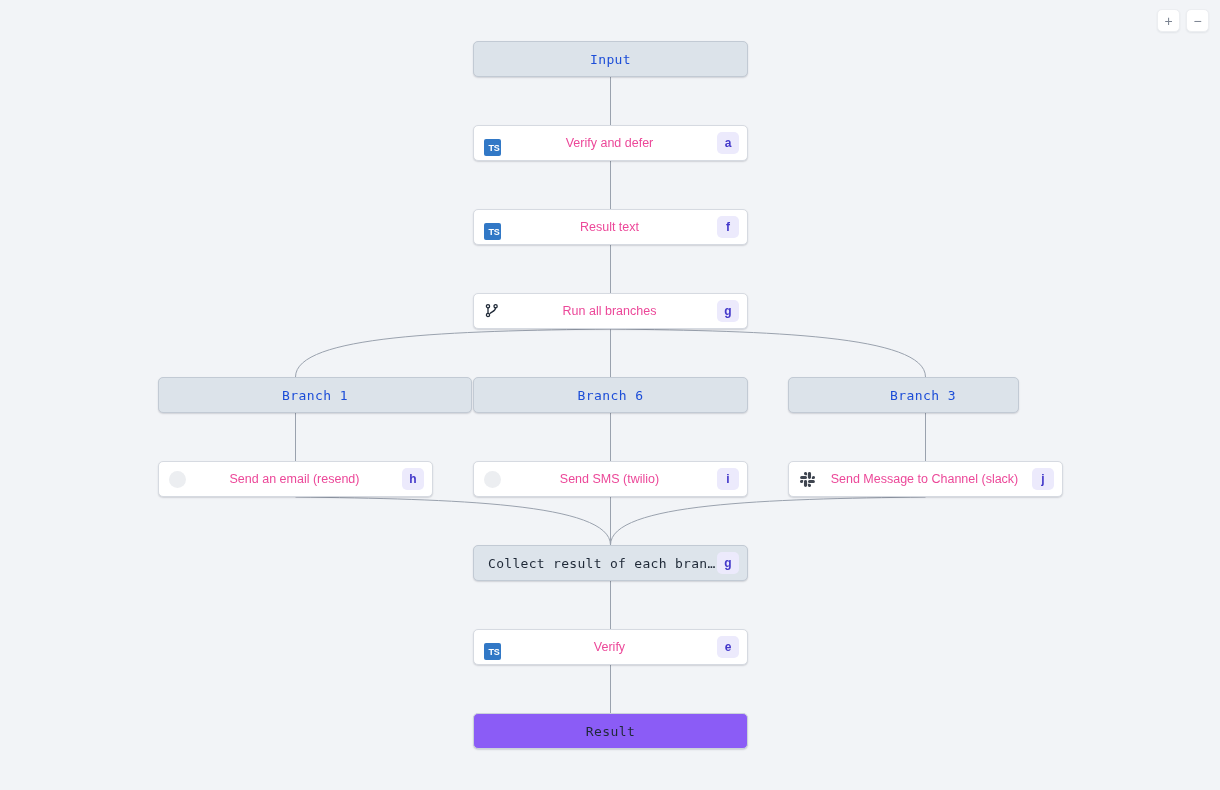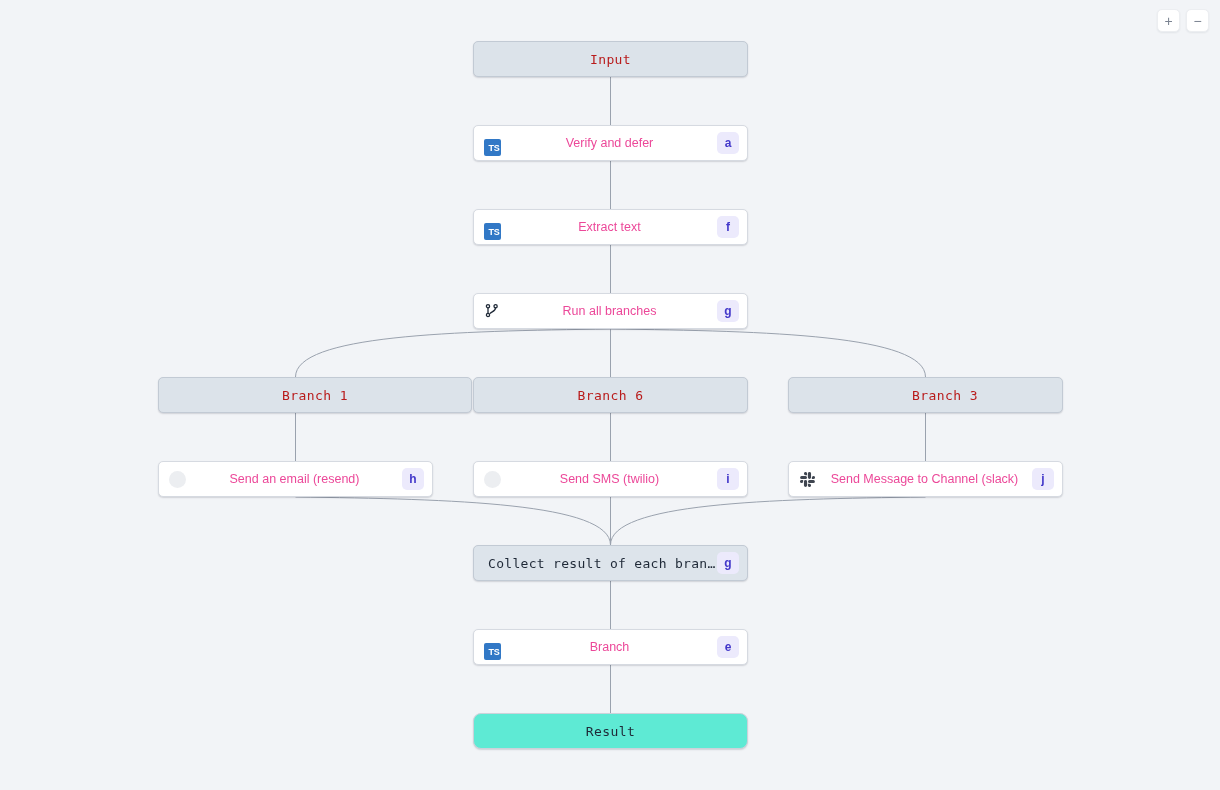"Input" .node.io .node-label { color: #b91c1c -> #1d4ed8 }
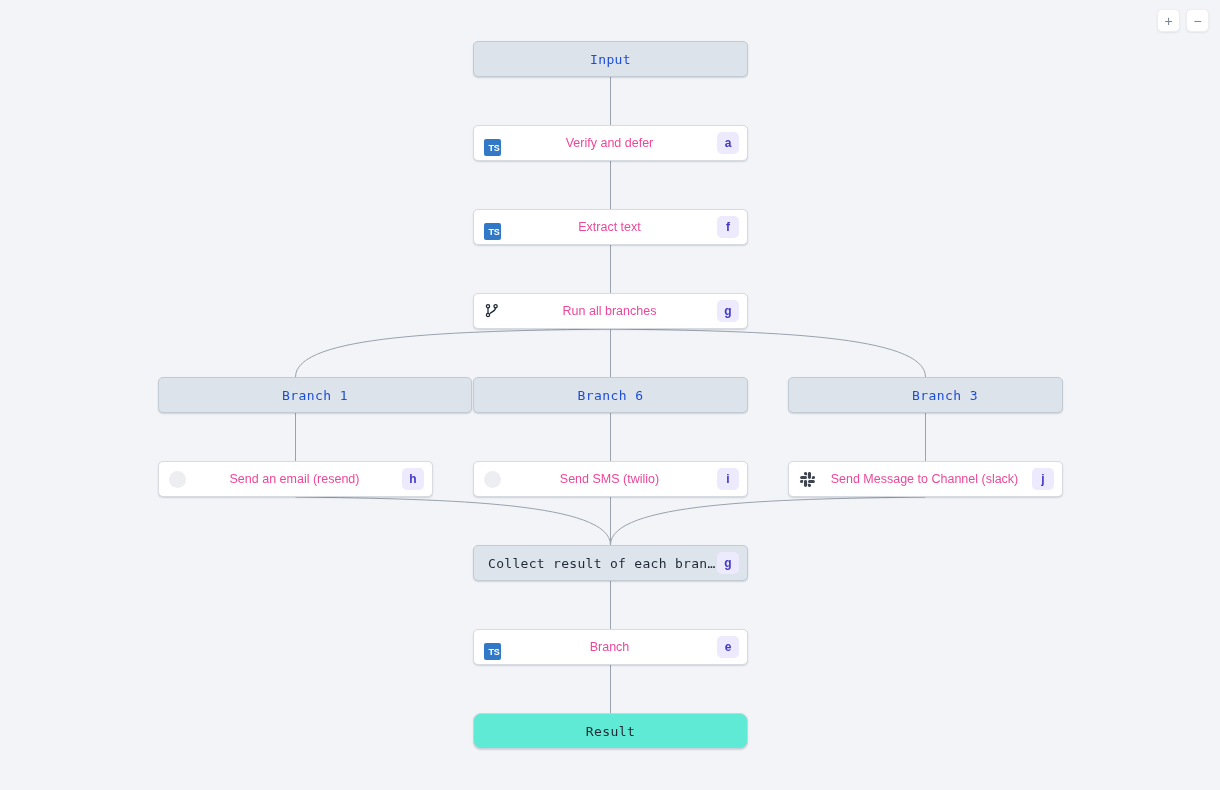"Extract text" span.node-label { text: Extract -> Result }
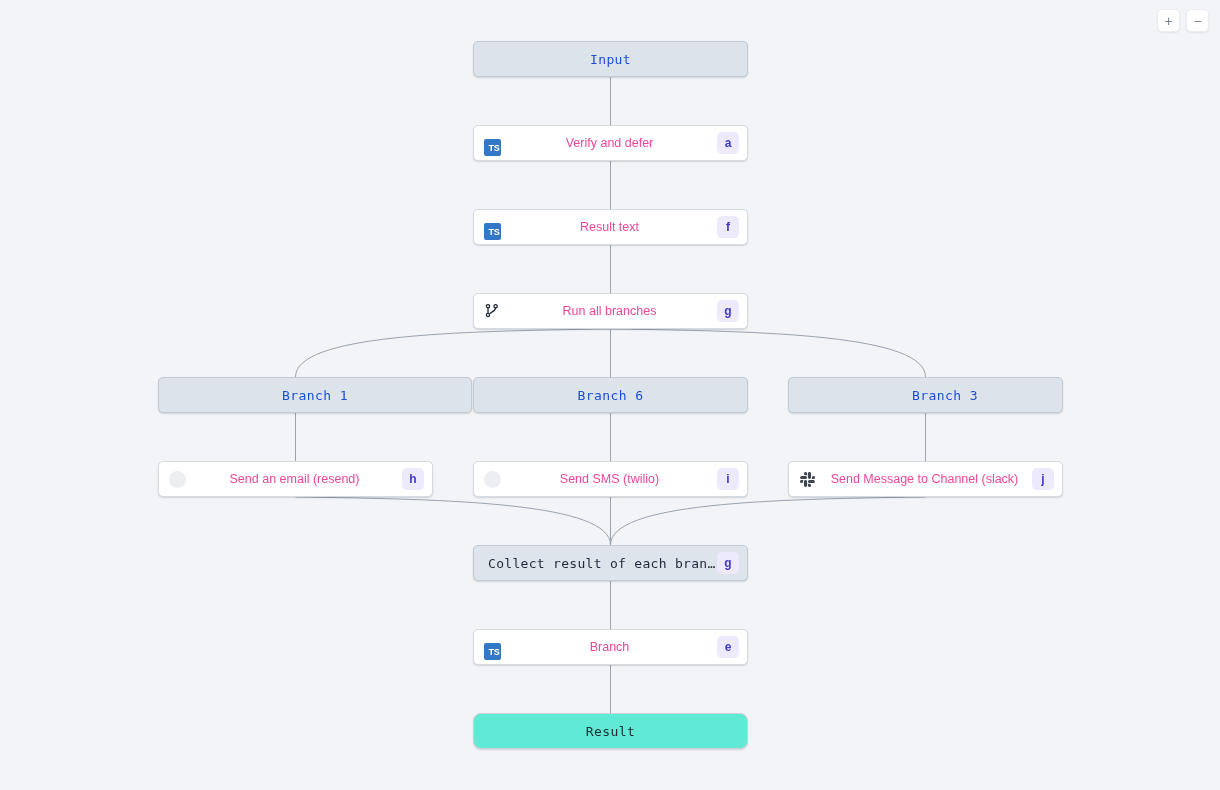"Branch 3" div.node { width: 275px -> 231px }
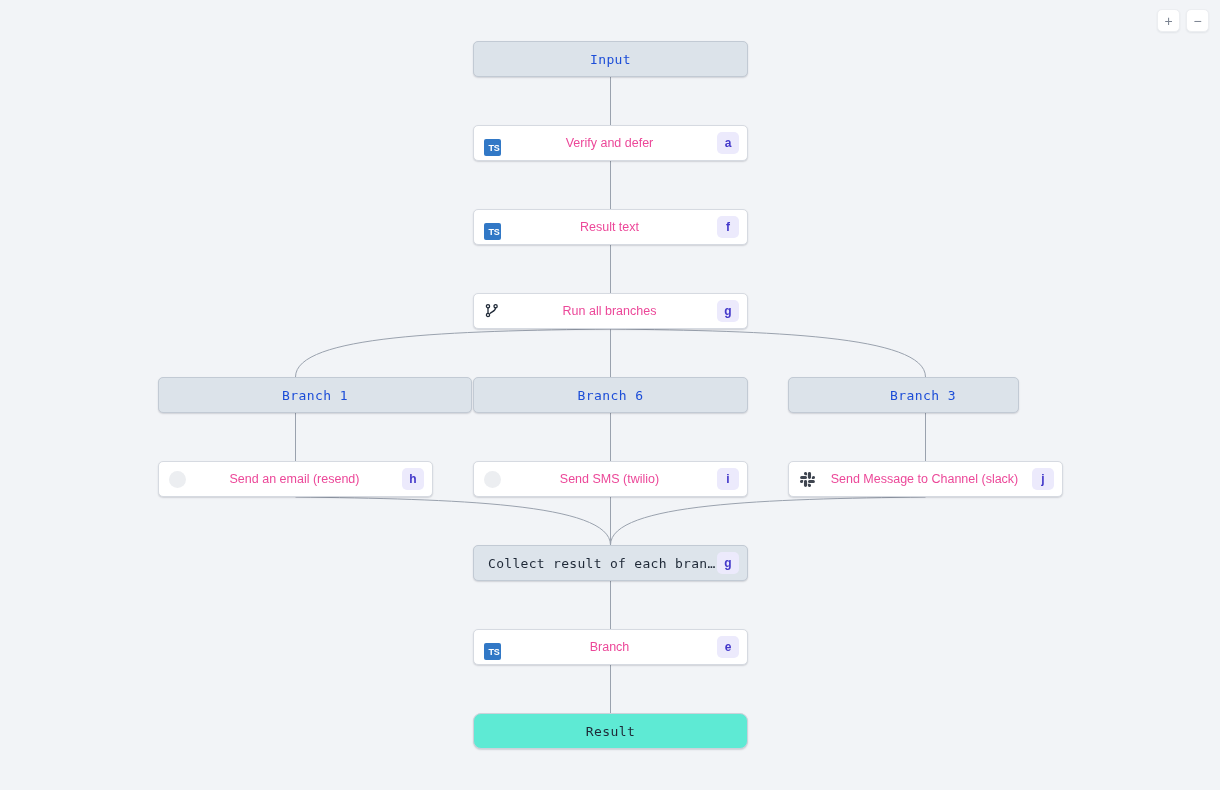"Branch" span.node-label { text: Branch -> Verify }
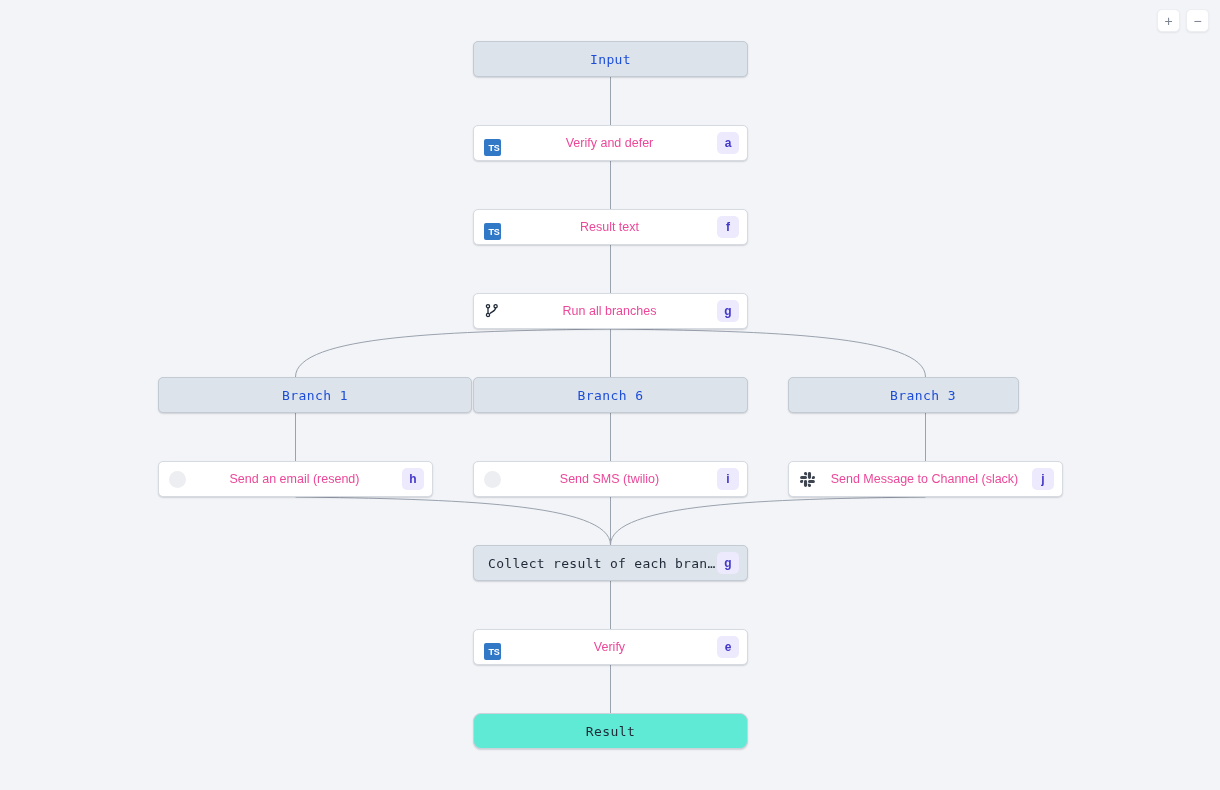"Result" .node.result { background: #5eead4 -> #8b5cf6; border-radius: 8px -> none }
